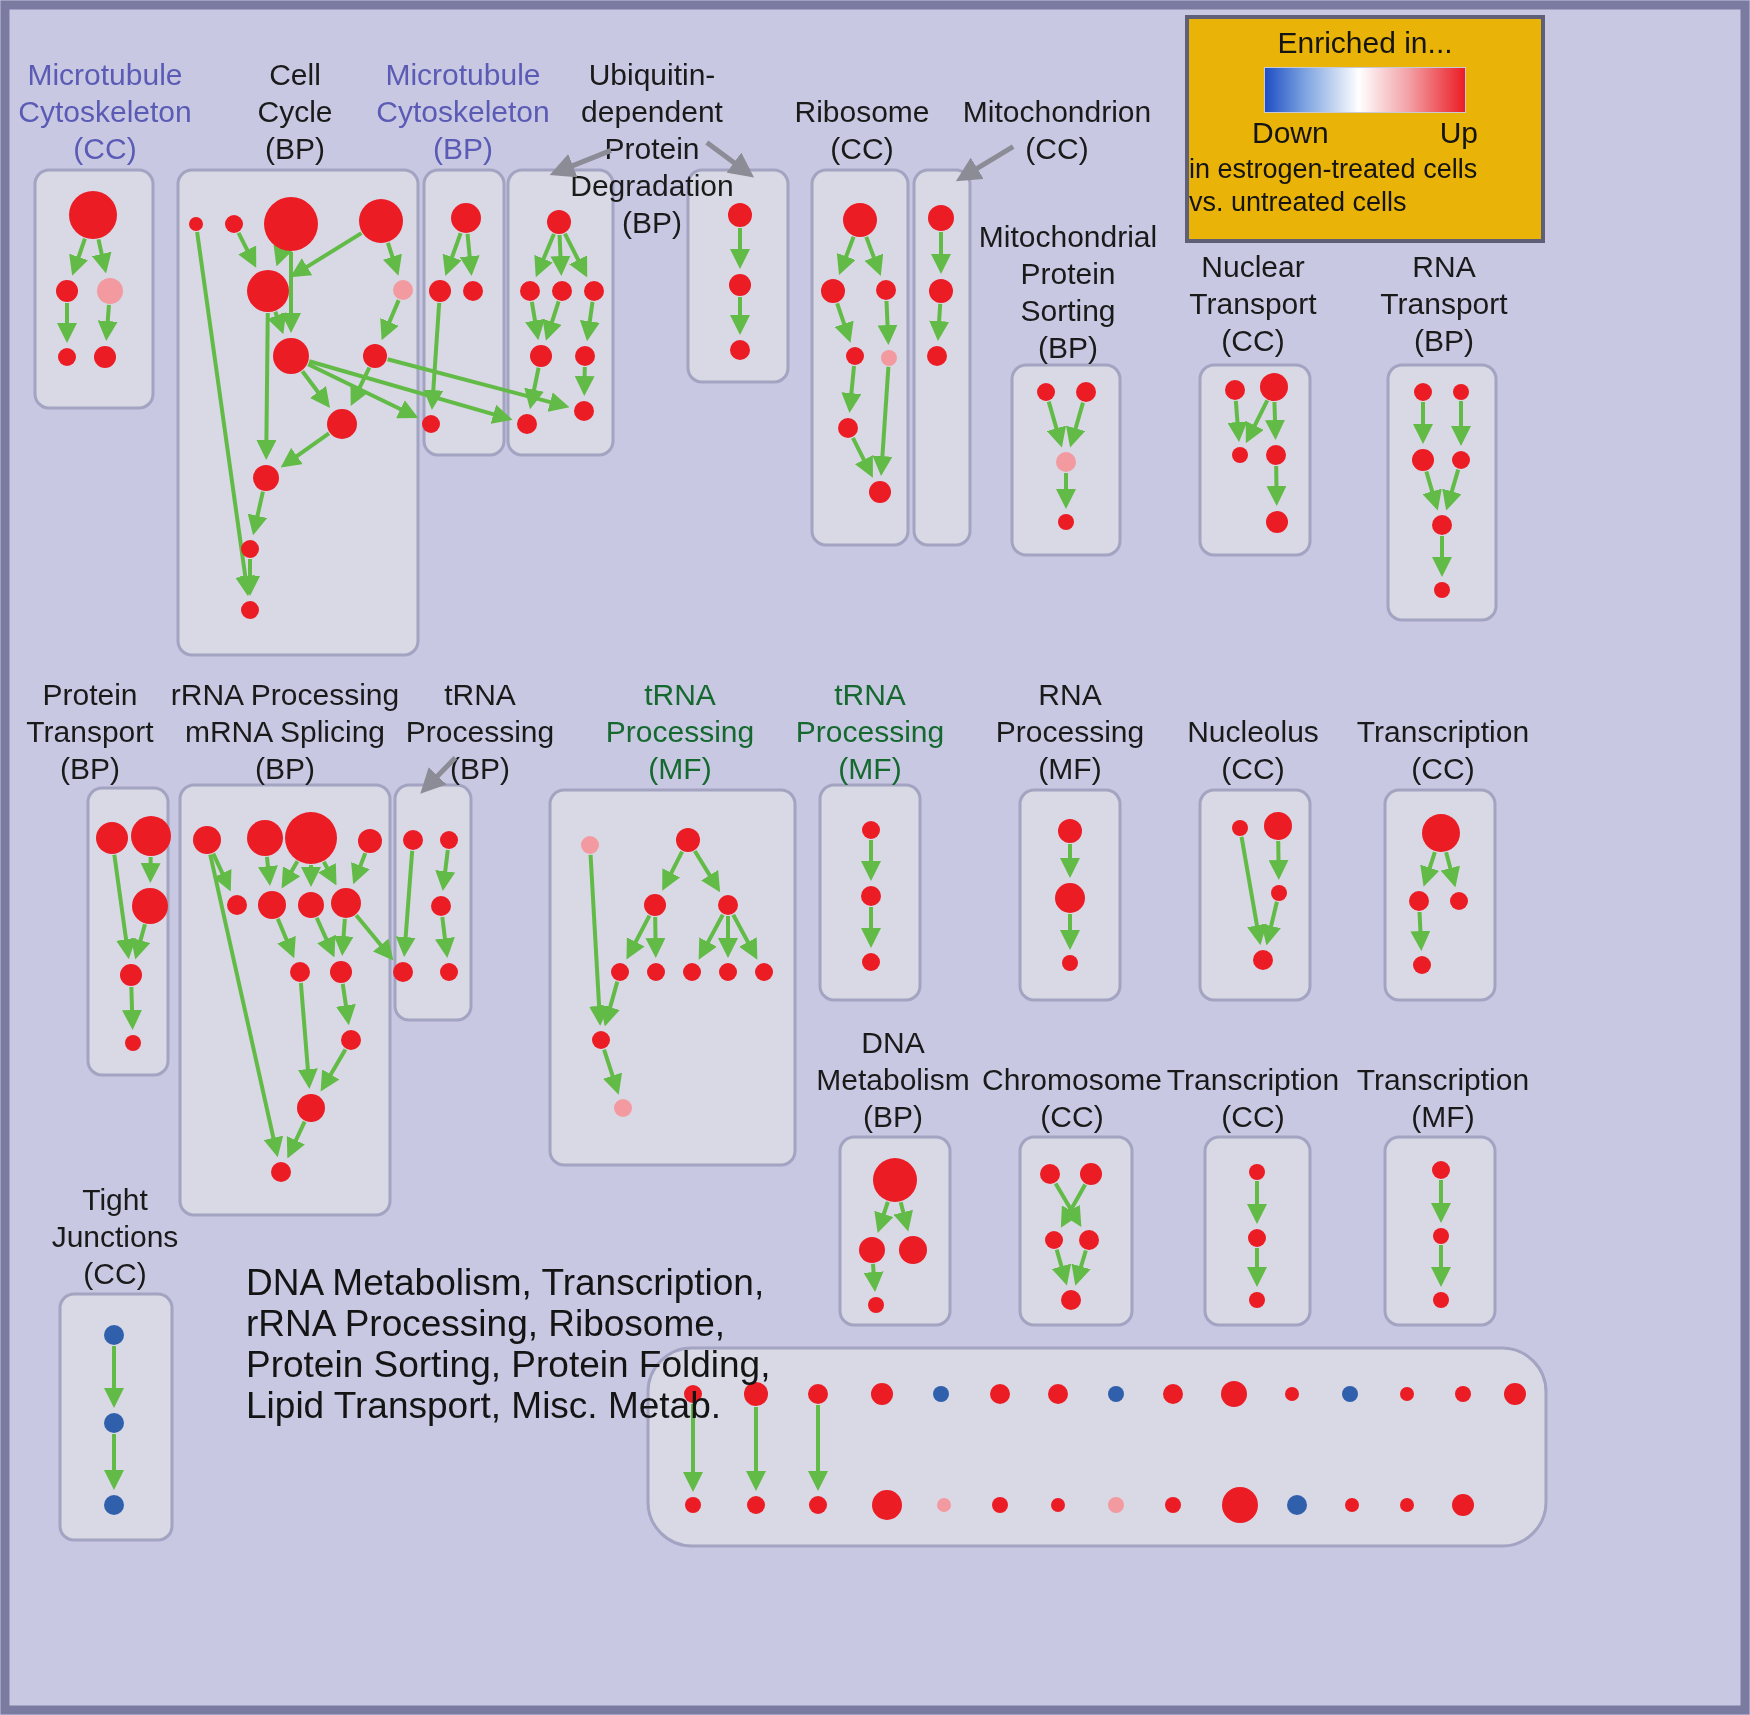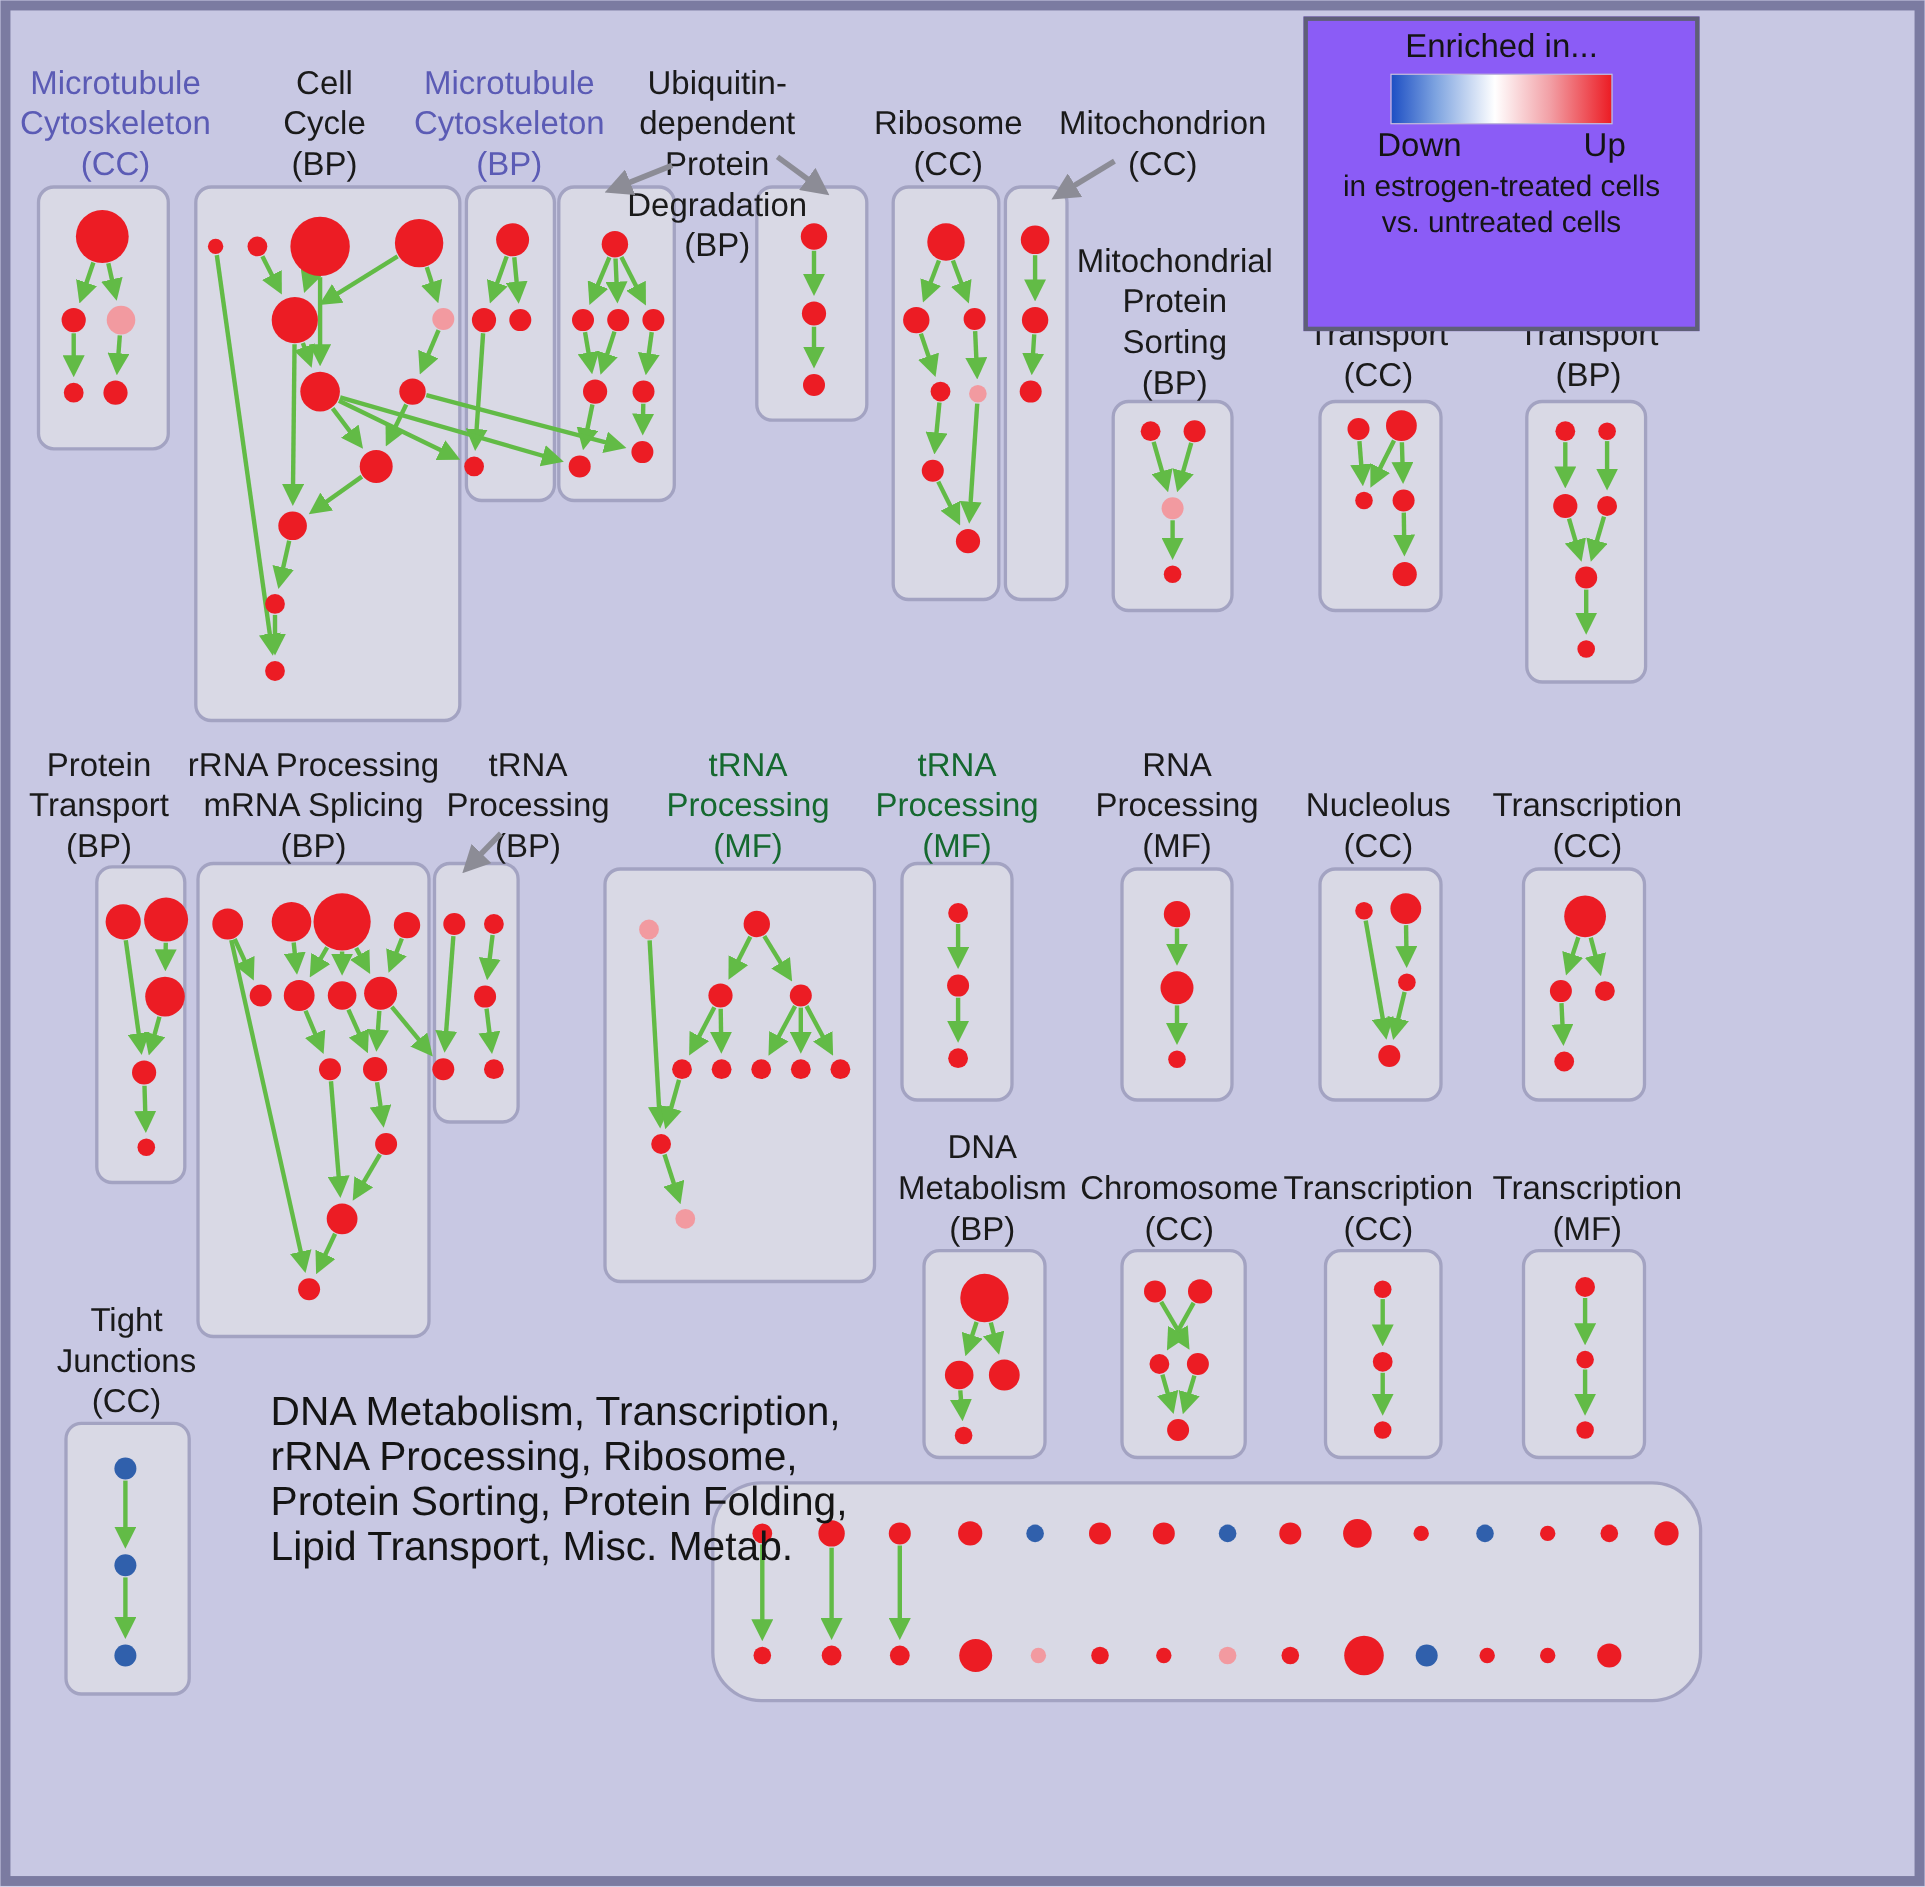"Enriched in..." .legend { background: #8b5cf6 -> #eab308; height: 286px -> 228px }
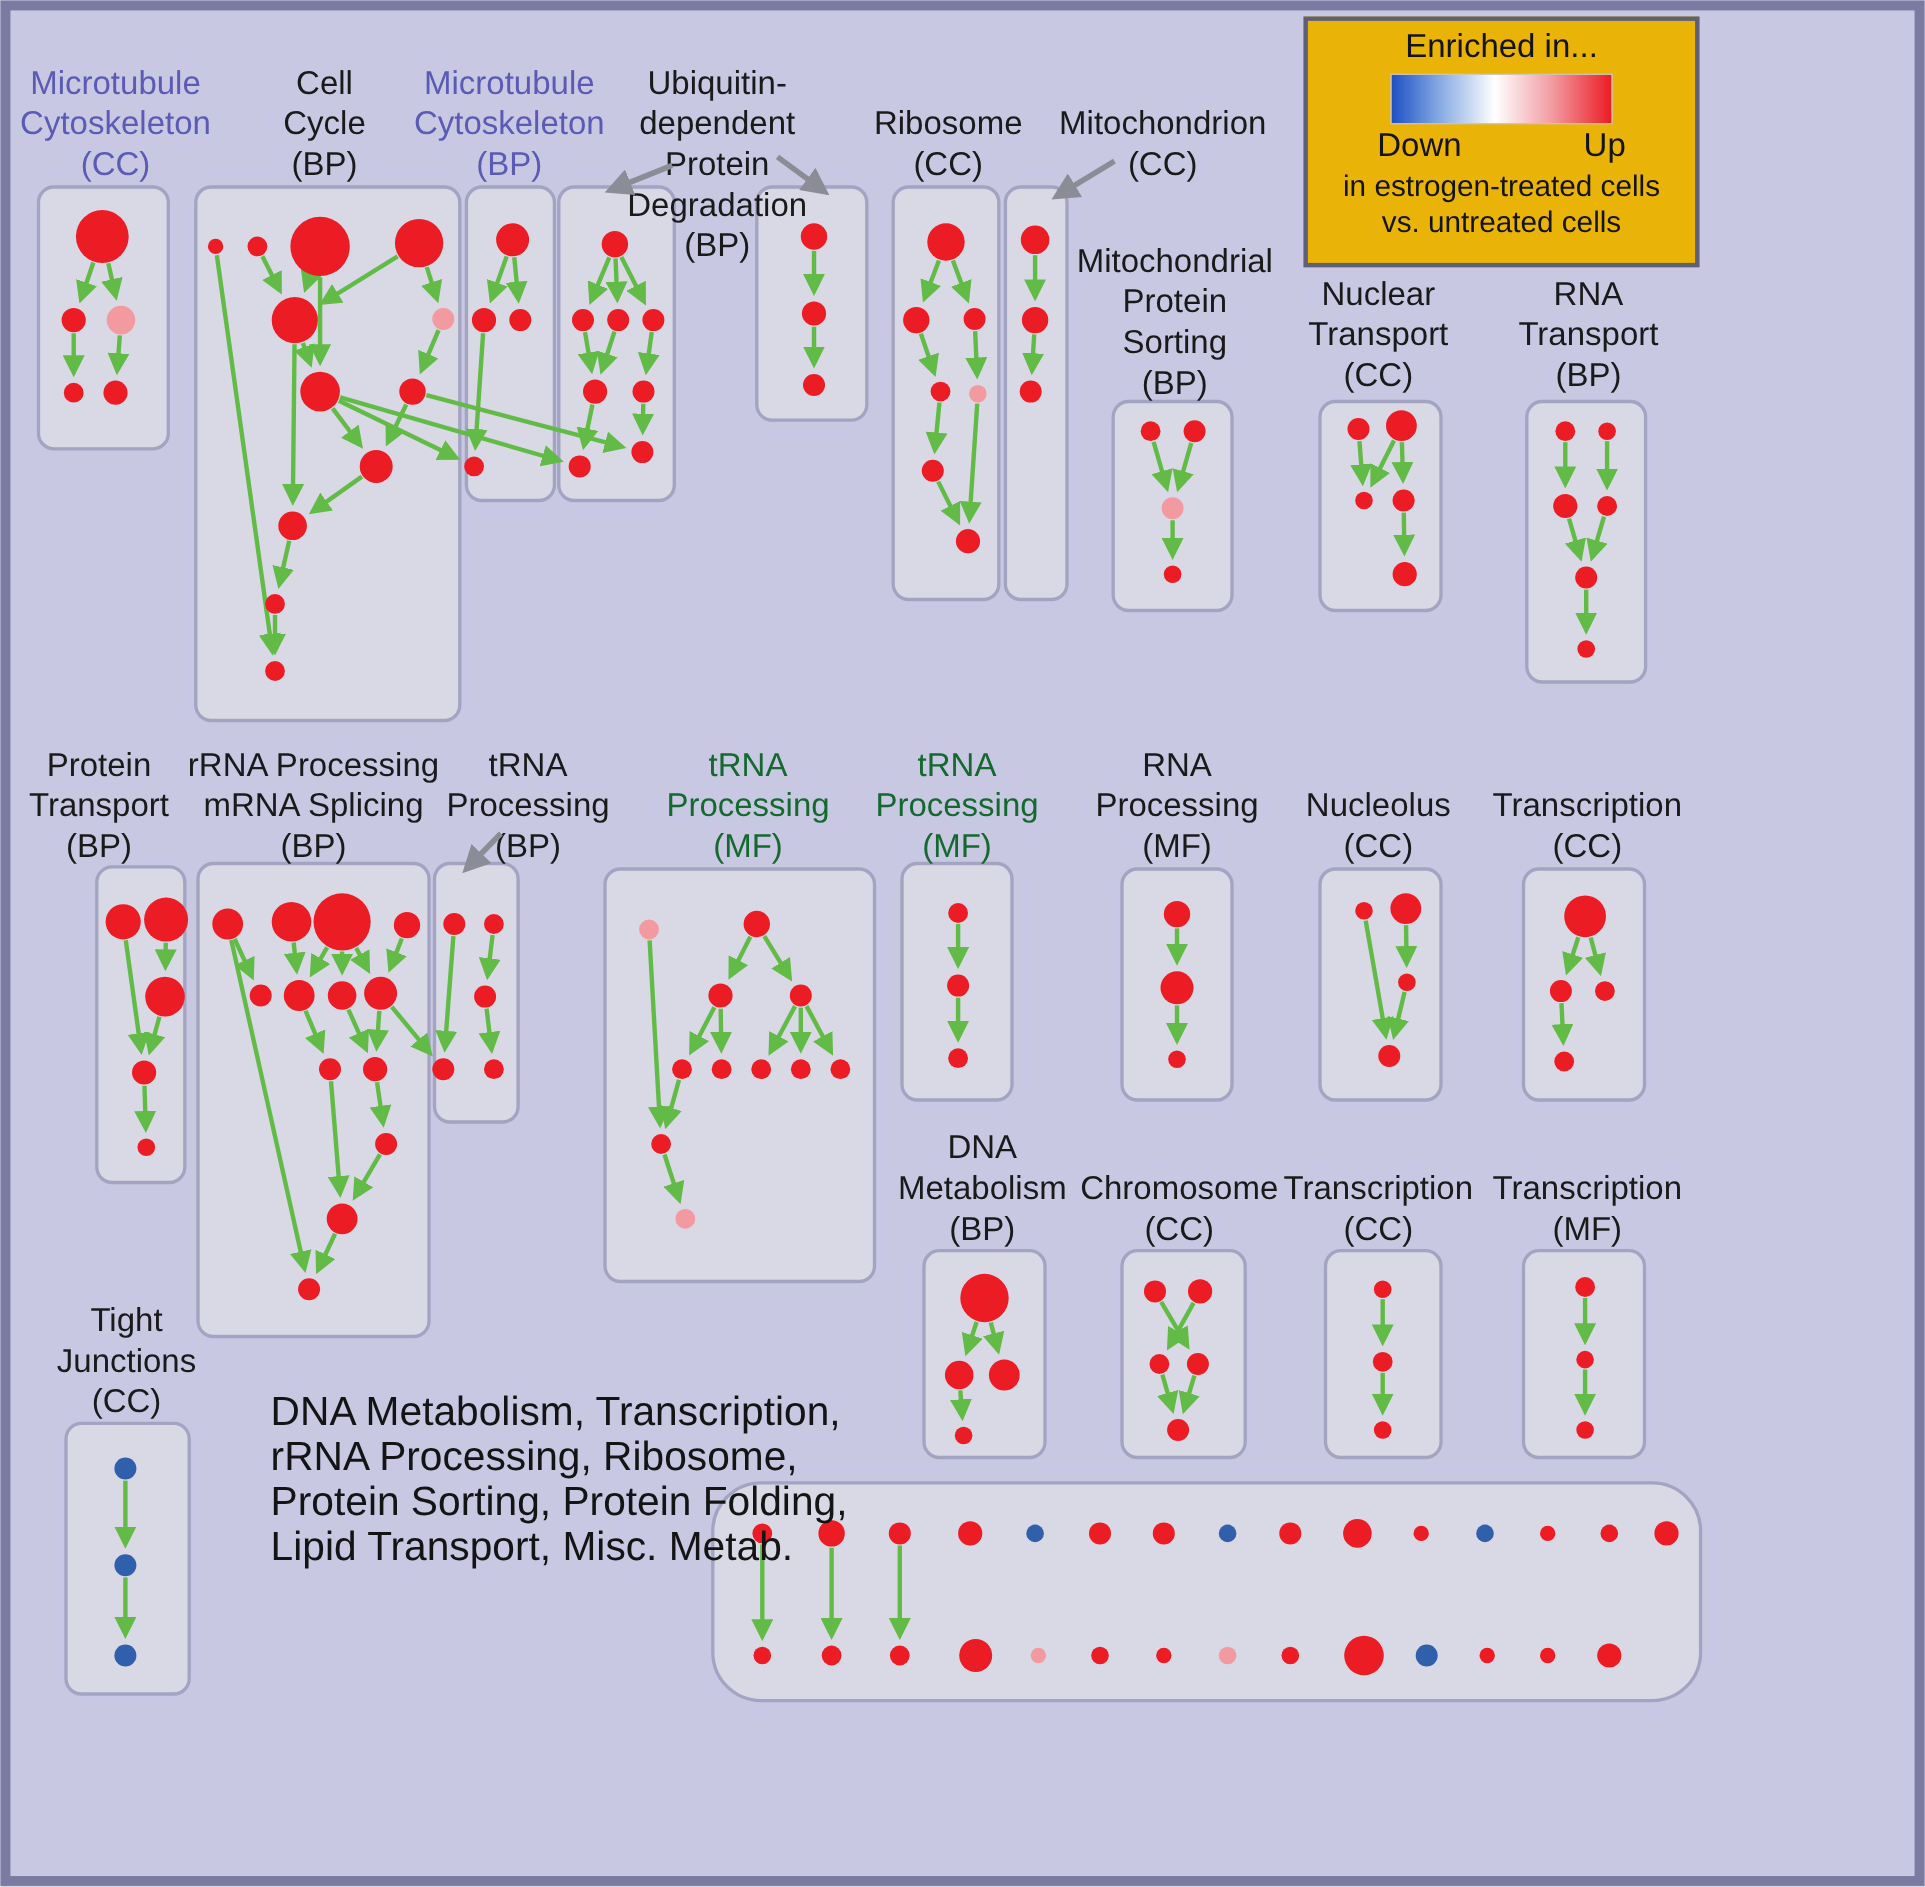"in estrogen-treated cells" .legend-sub { text-align: center -> left }
